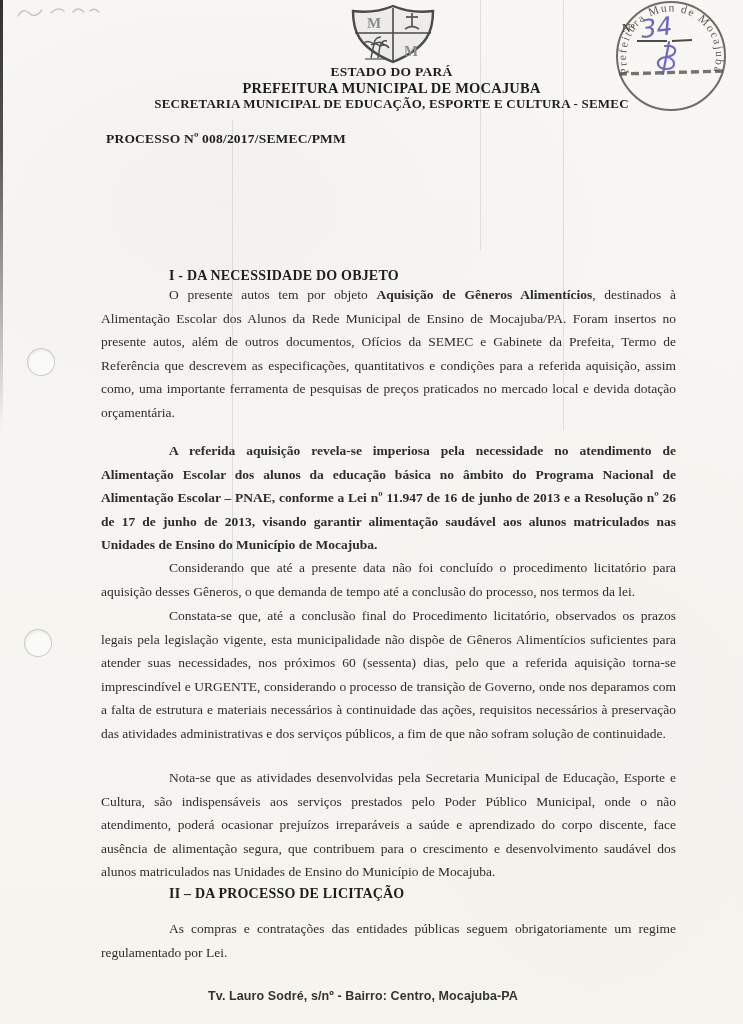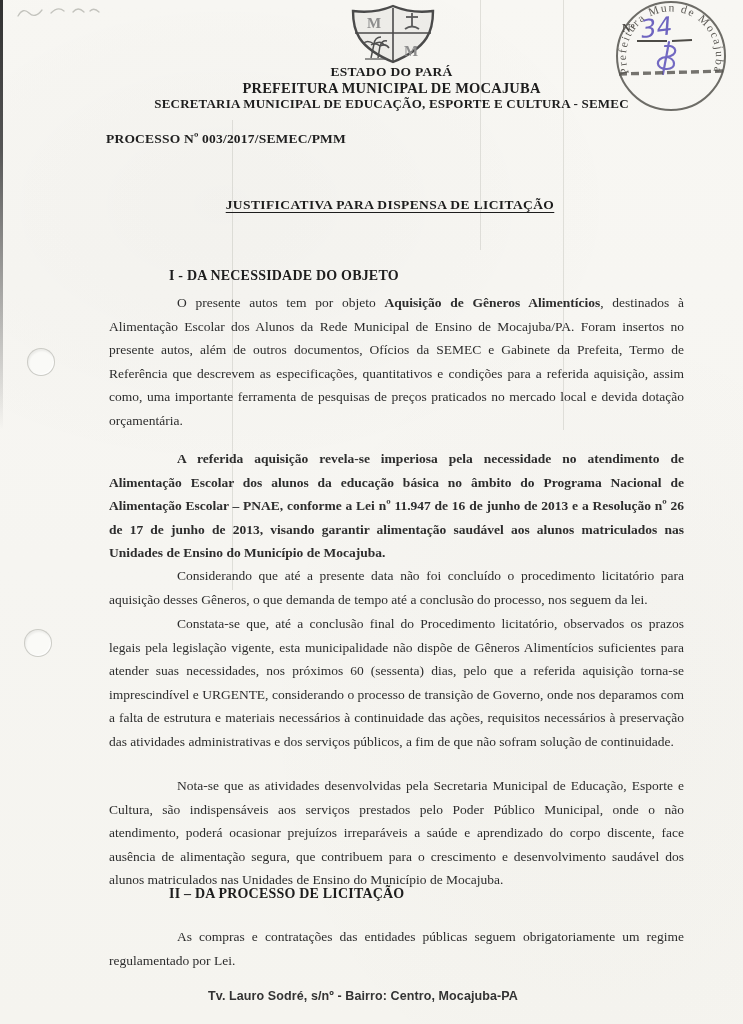"PROCESSO Nº 003/2017/SEMEC/PMM" div.processo { text: 003/2017/SEMEC/PMM -> 008/2017/SEMEC/PMM }
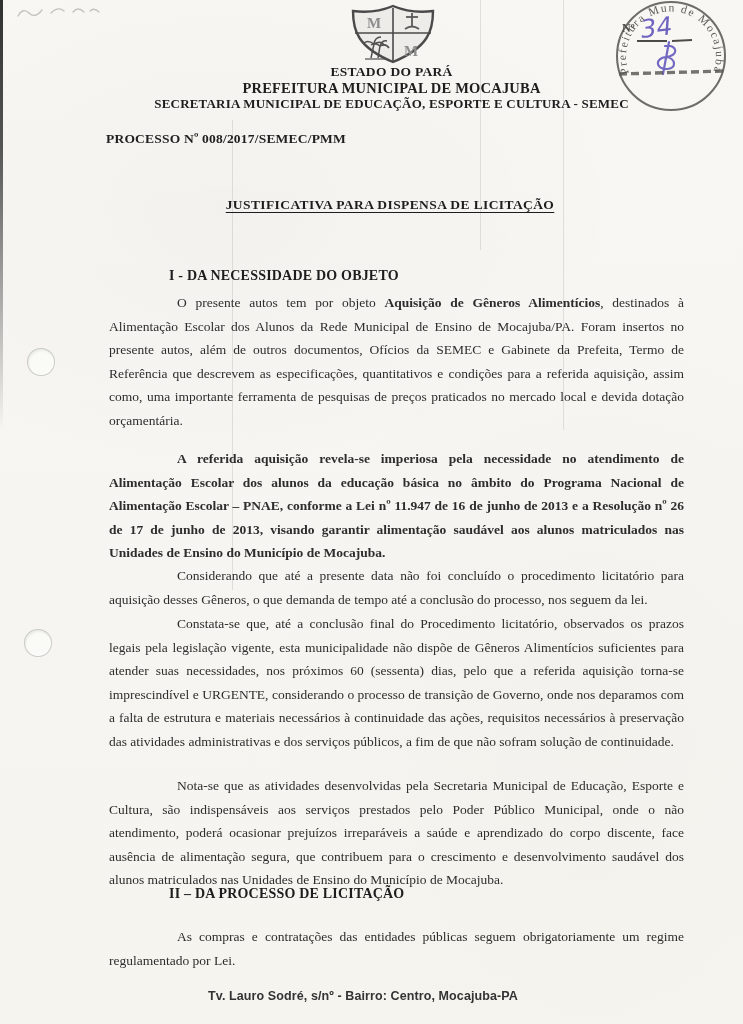"JUSTIFICATIVA PARA DISPENSA DE LICITAÇÃO" div.doc-title { html: <div>JUSTIFICATIVA PARA DISPENSA DE LICITAÇÃO</div> -> none }
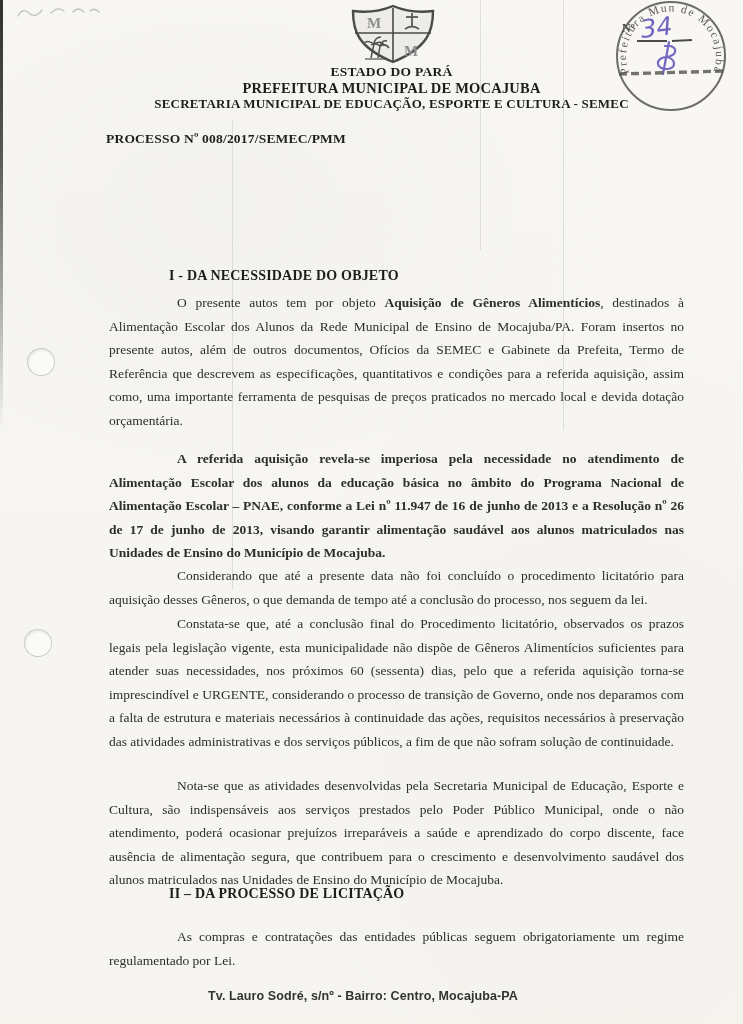"O presente autos tem por" .para { margin: 8px -> 0 }
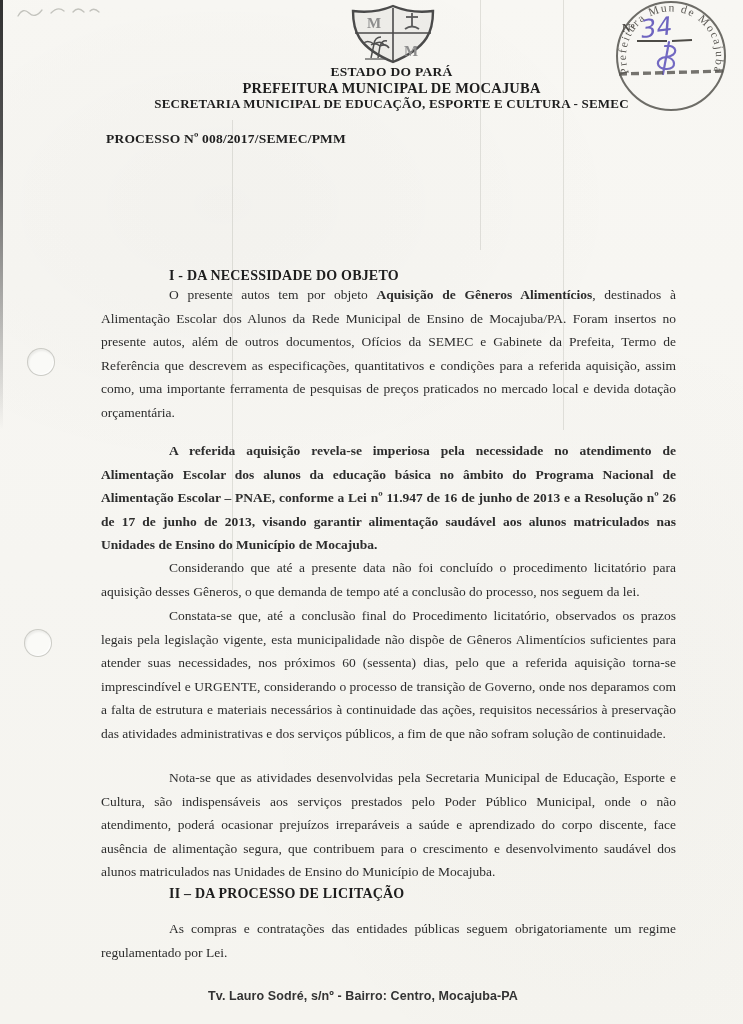"Considerando que até a presente" p.para { text: seguem -> termos }
